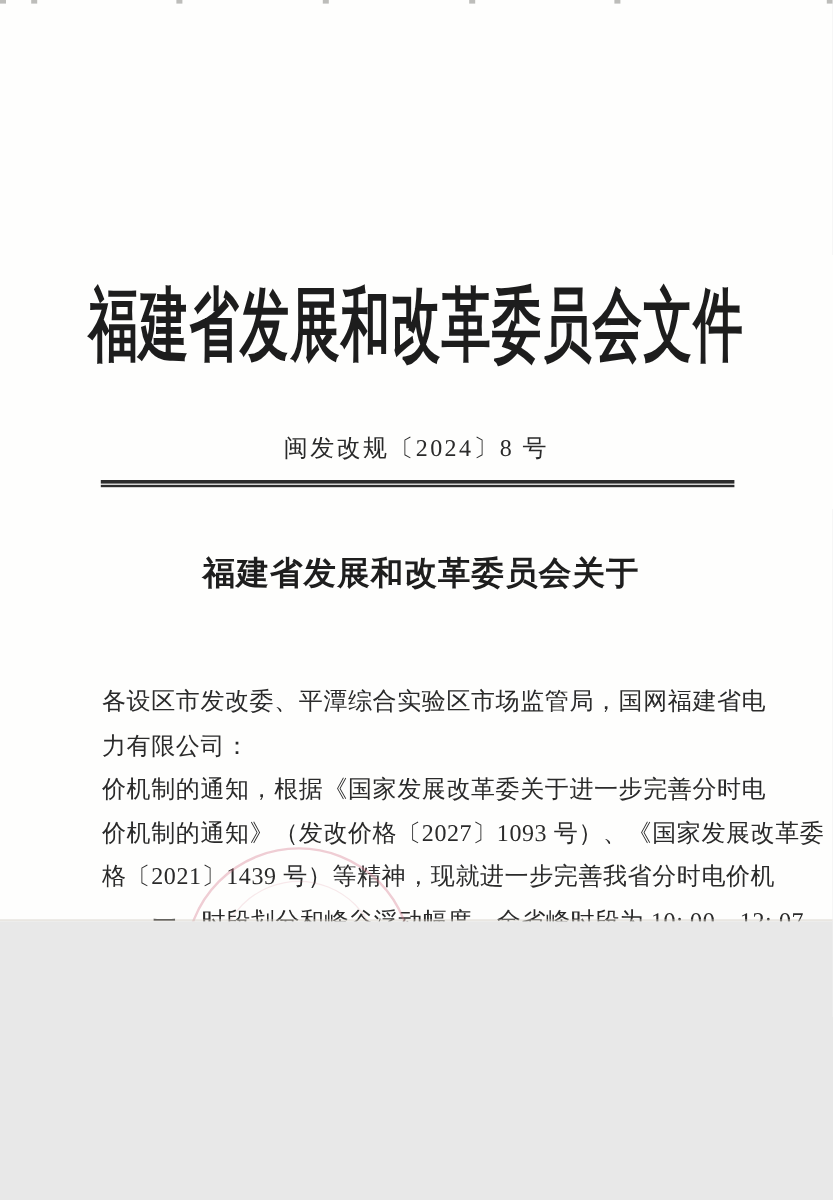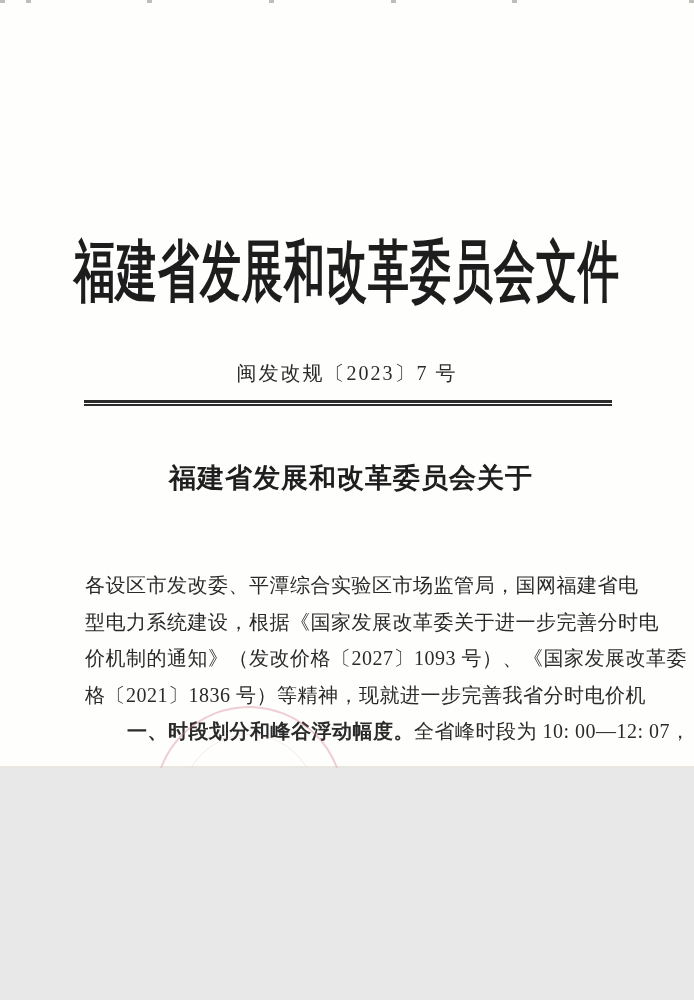"闽发改规〔2023〕7 号" div.docnum { text: 2023〕7 -> 2024〕8 }
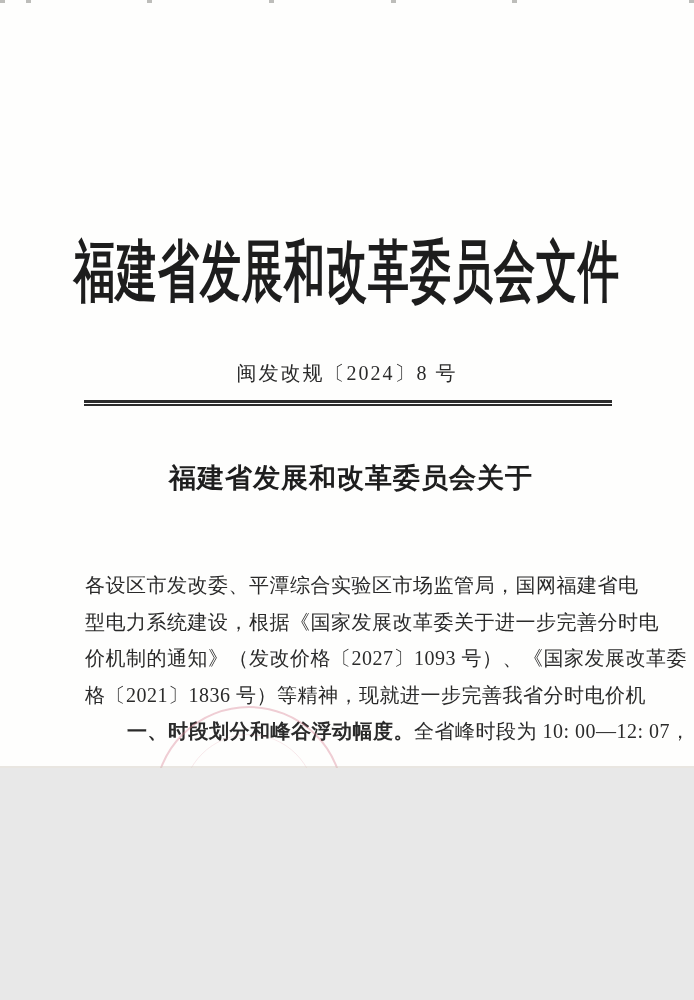"力有限公司：" div.line { html: none -> <div><span>力有限公司：</span></div> }
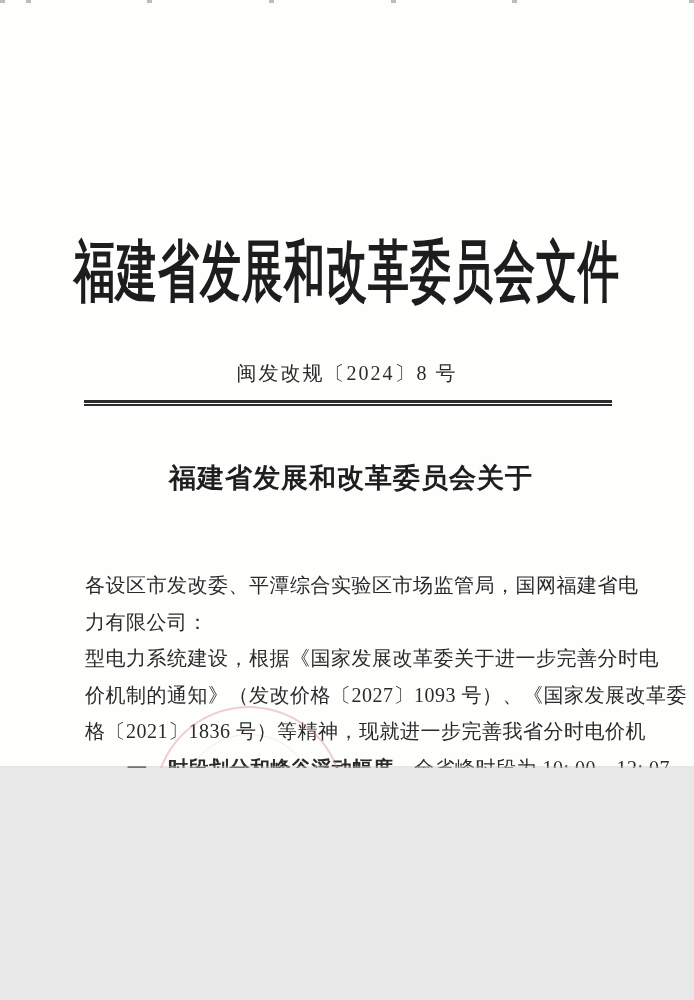"型电力系统建设，根据《国家发展改革委关于进一步完善分时电" span { text: 型电力系统建设 -> 价机制的通知 }
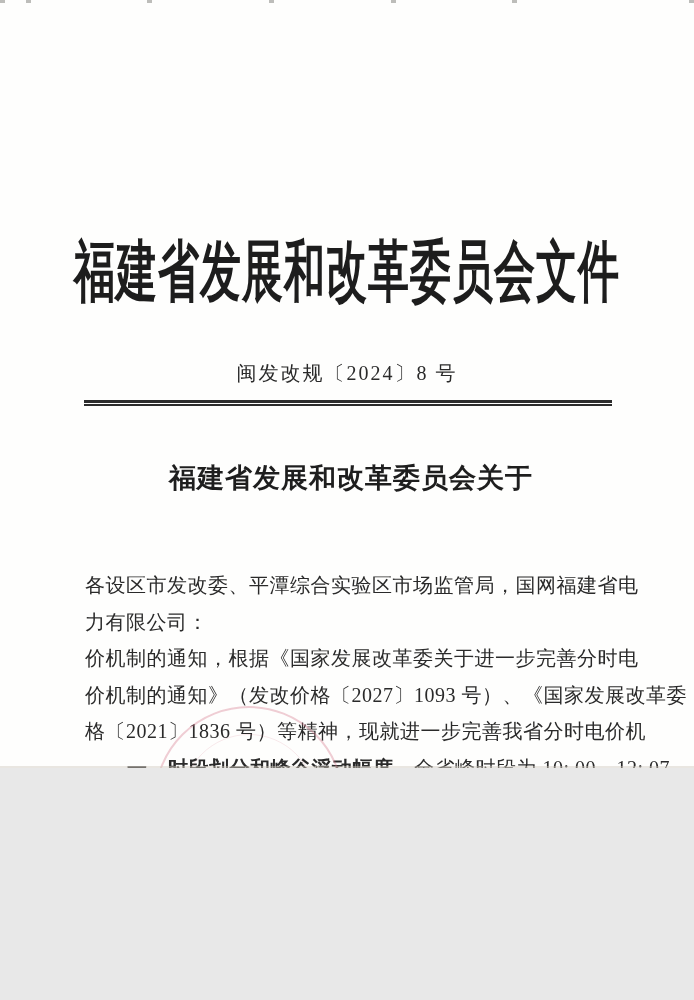"格〔2021〕1836 号）等精神，现就进一步完善我省分时电价机" span { text: 1836 -> 1439 }
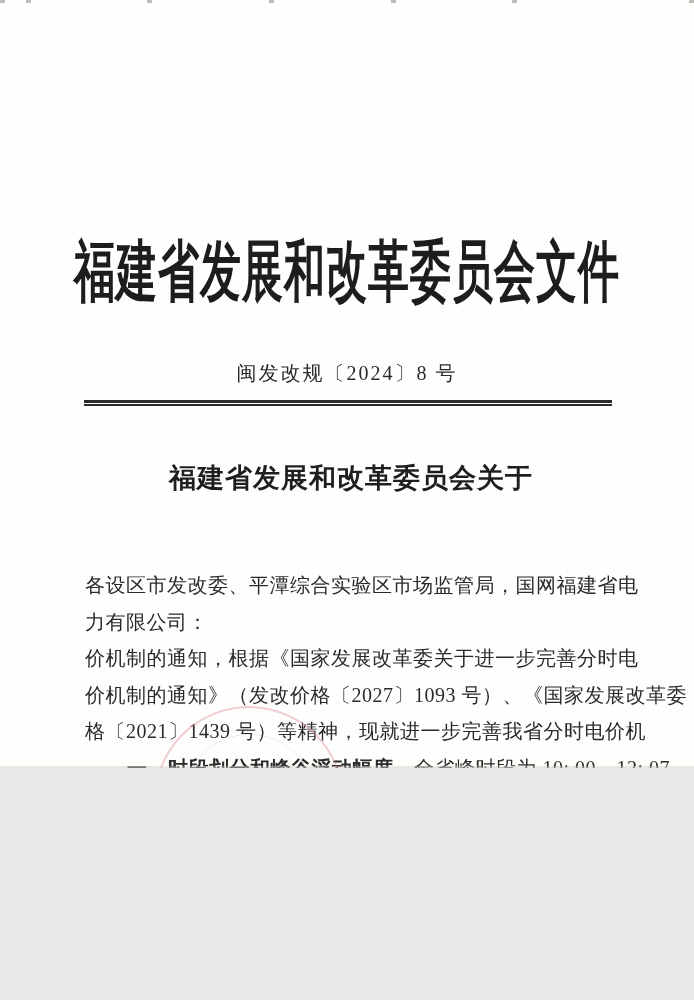"一、时段划分和峰谷浮动幅度。" .body-text .bold { font-weight: bold -> normal }
